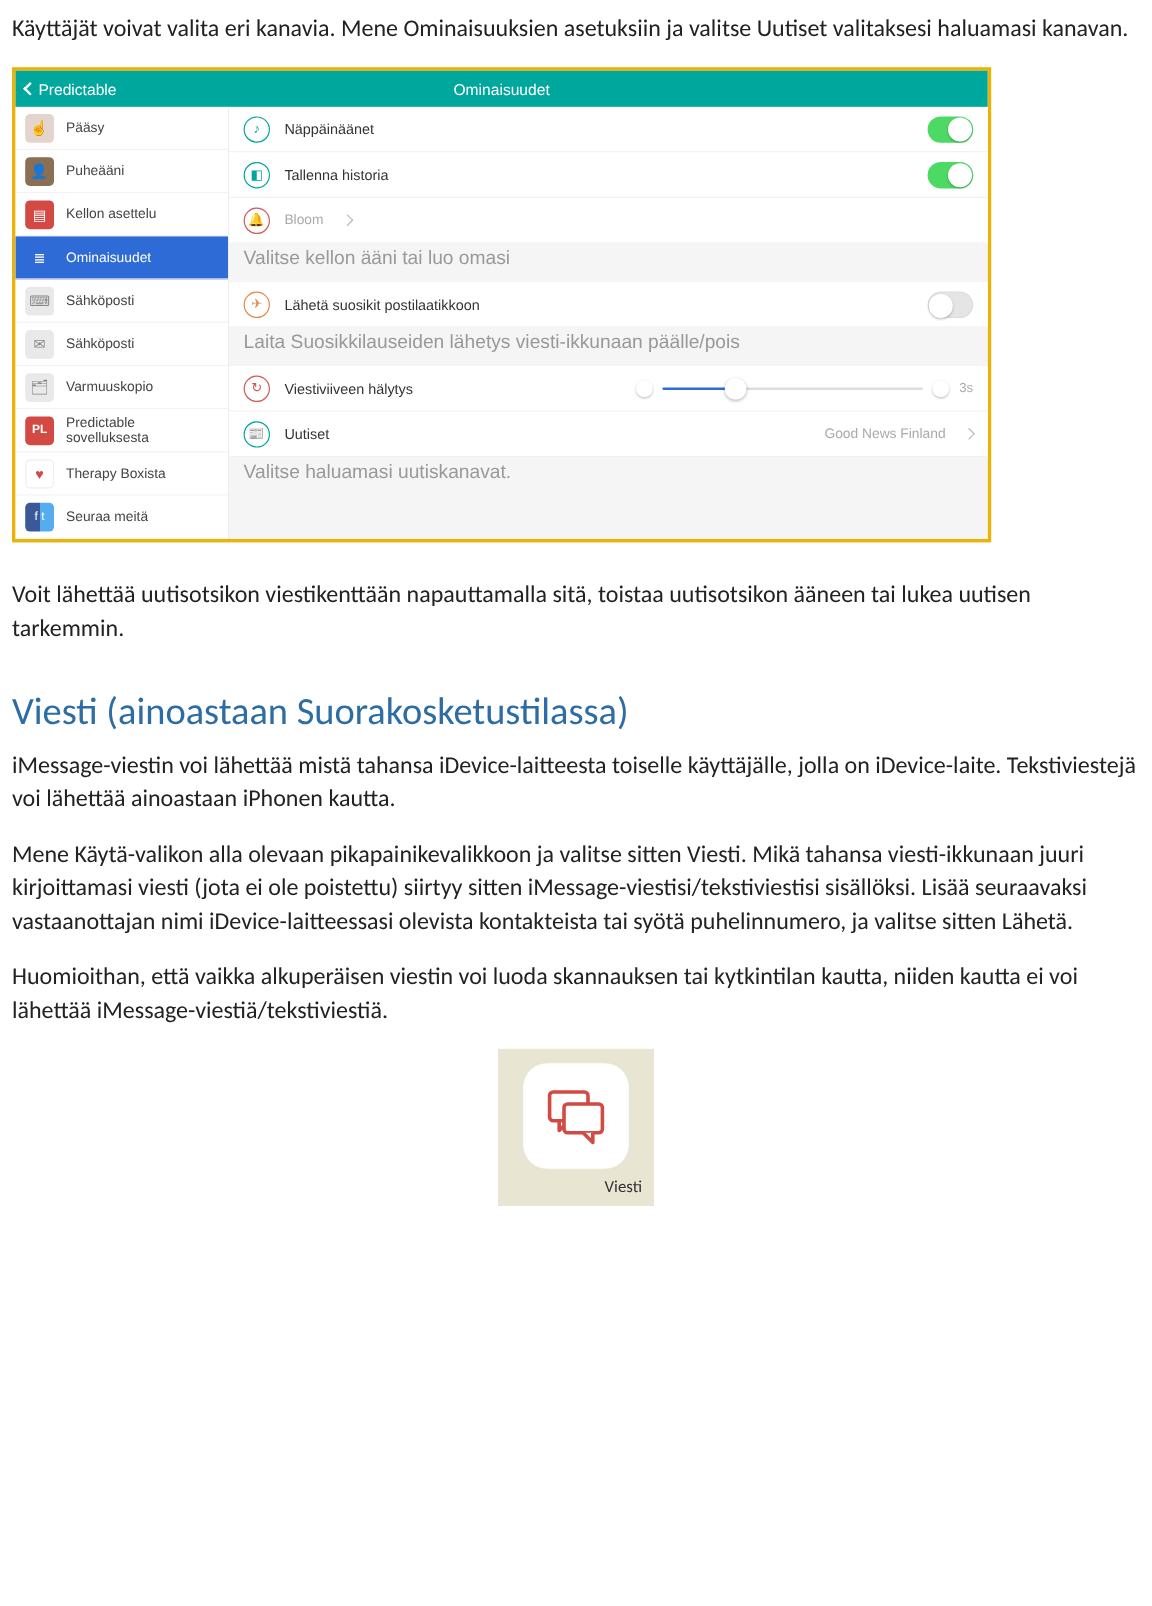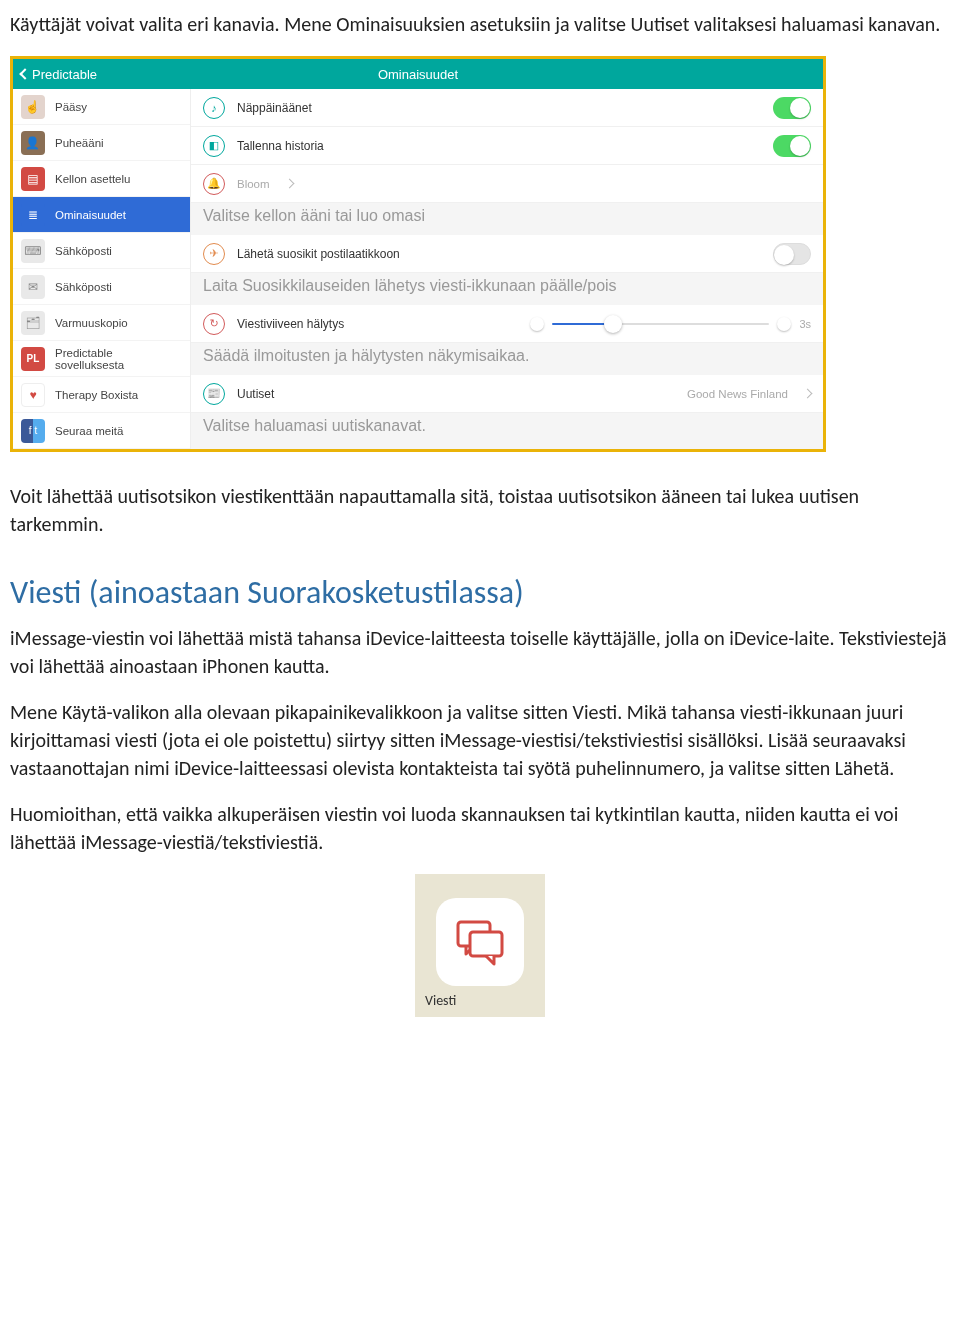"Säädä ilmoitusten ja hälytysten" div.m-caption { html: <div>Säädä ilmoitusten ja hälytysten näkymisaikaa.</div> -> none }
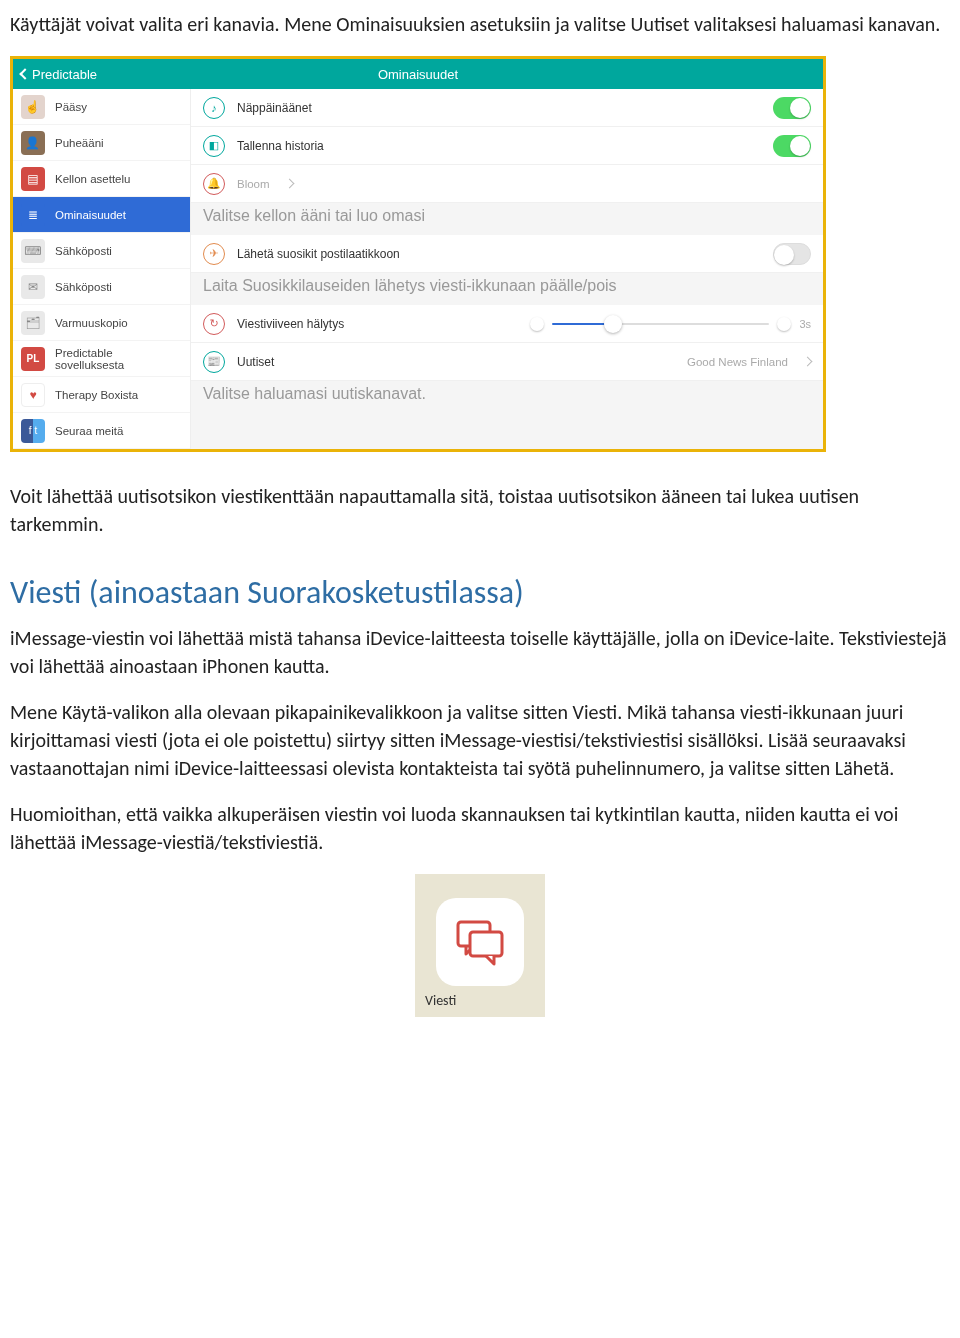"Viesti" .app-figure { padding: 24px 10px 8px 10px -> 12px 10px 8px 10px; text-align: left -> right }
